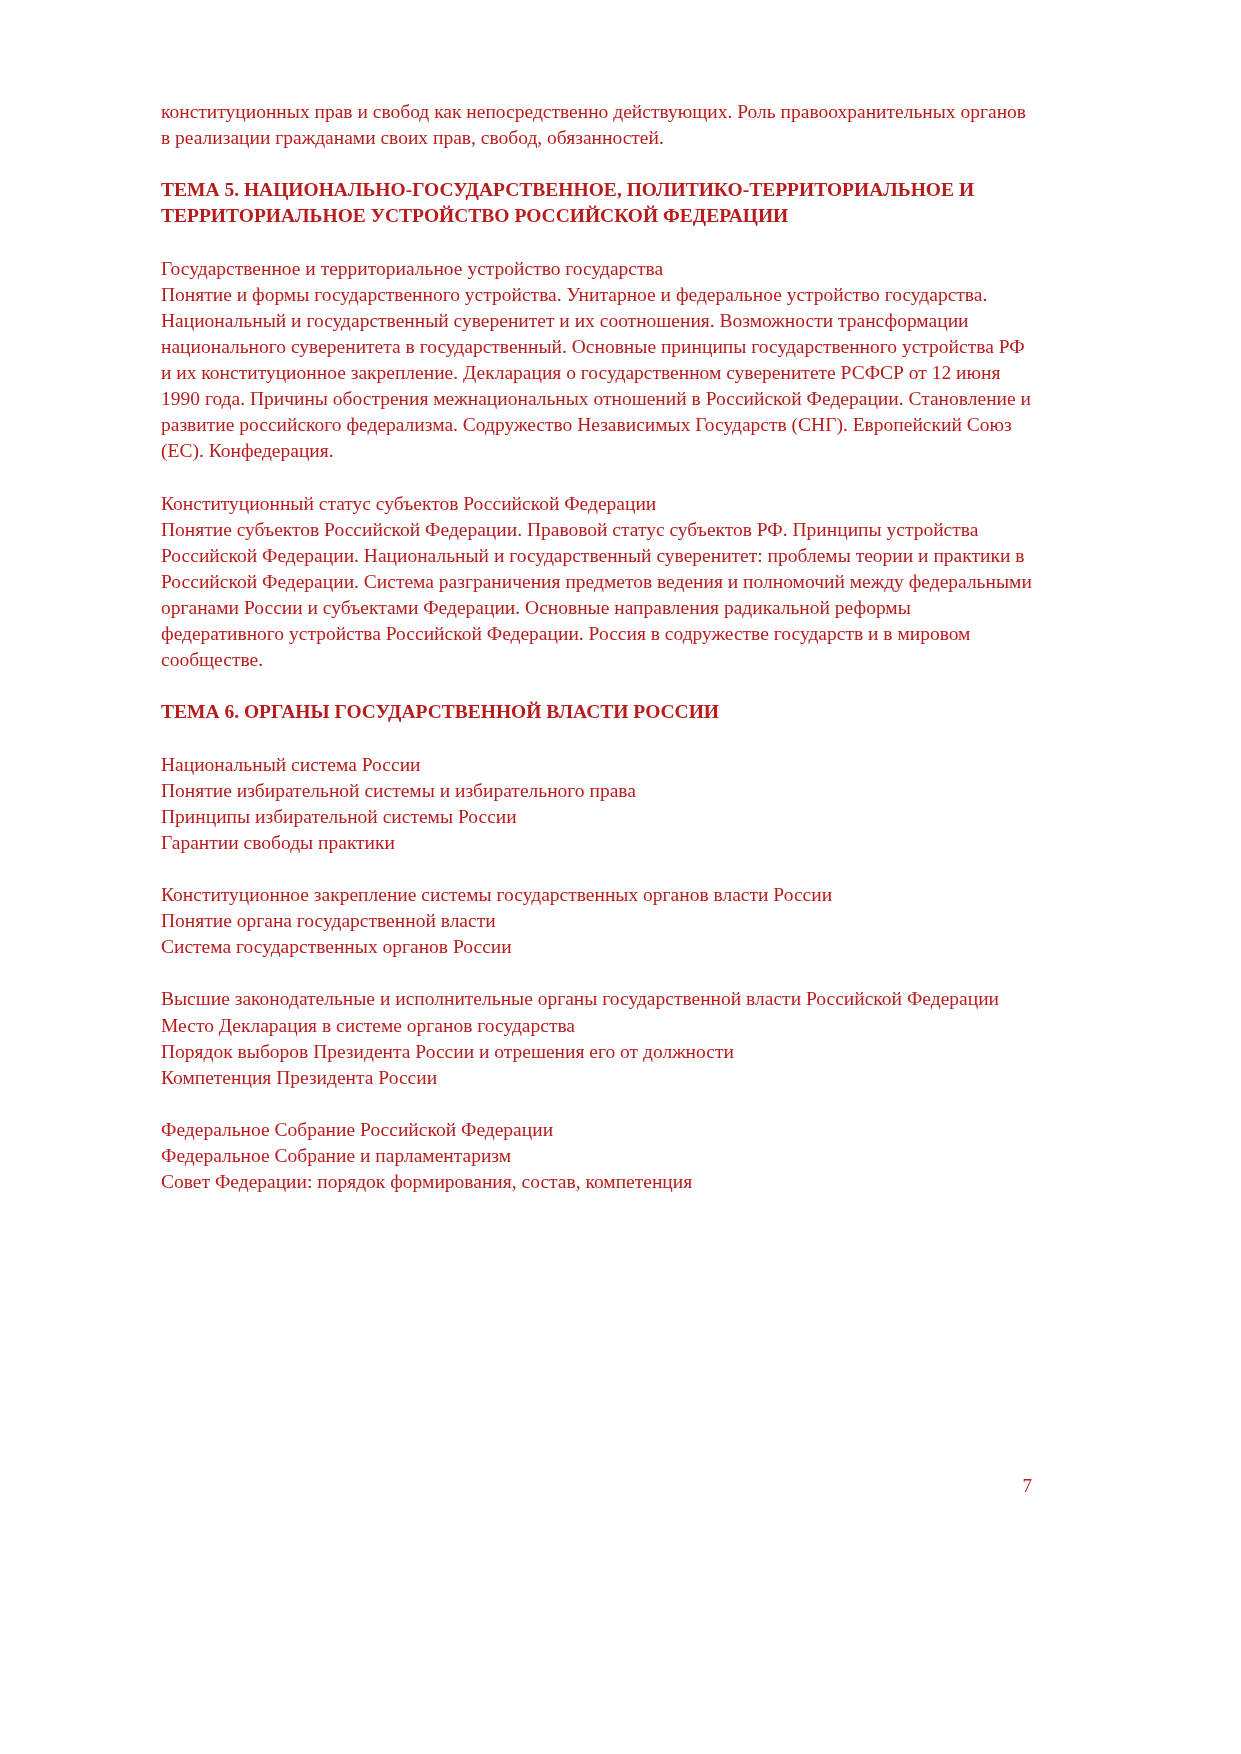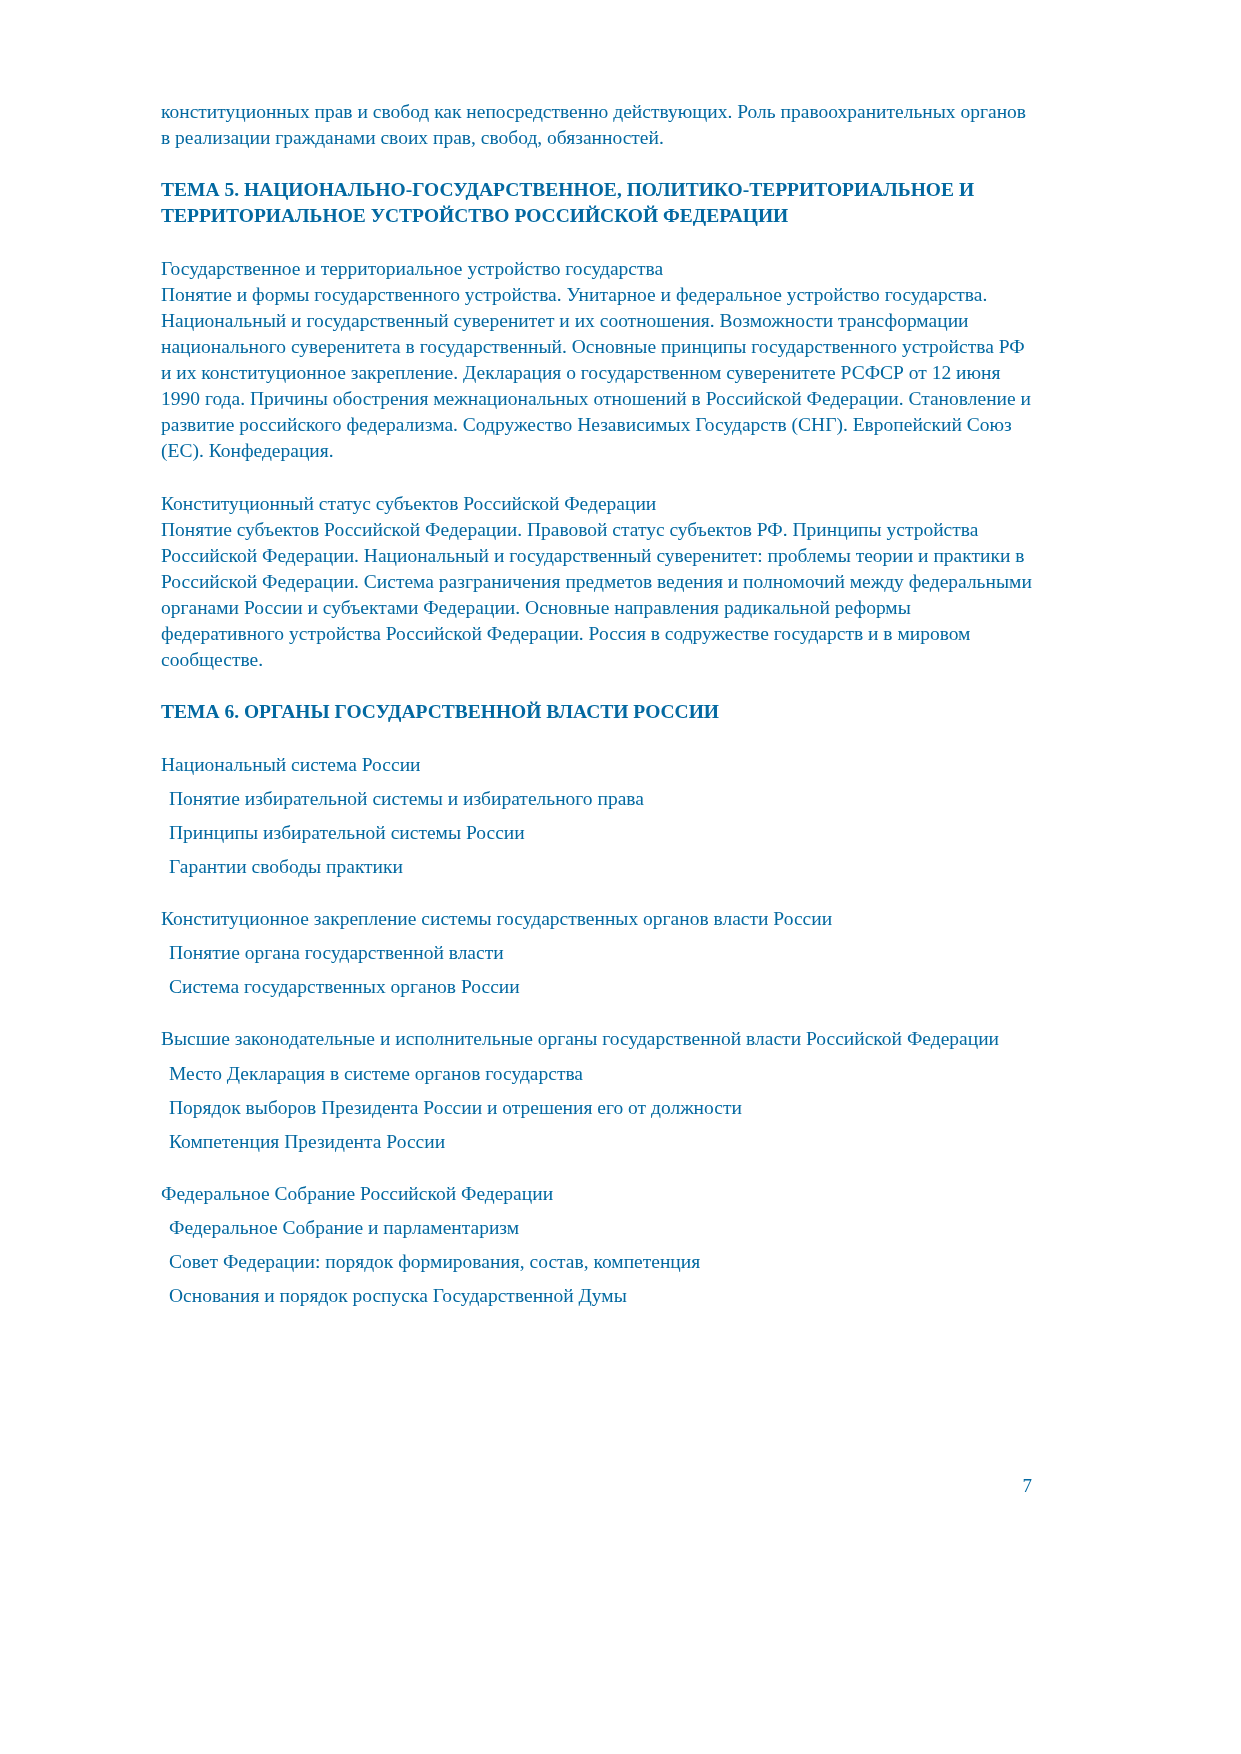"конституционных прав и свобод как" .page { color: #0369a1 -> #b91c1c }
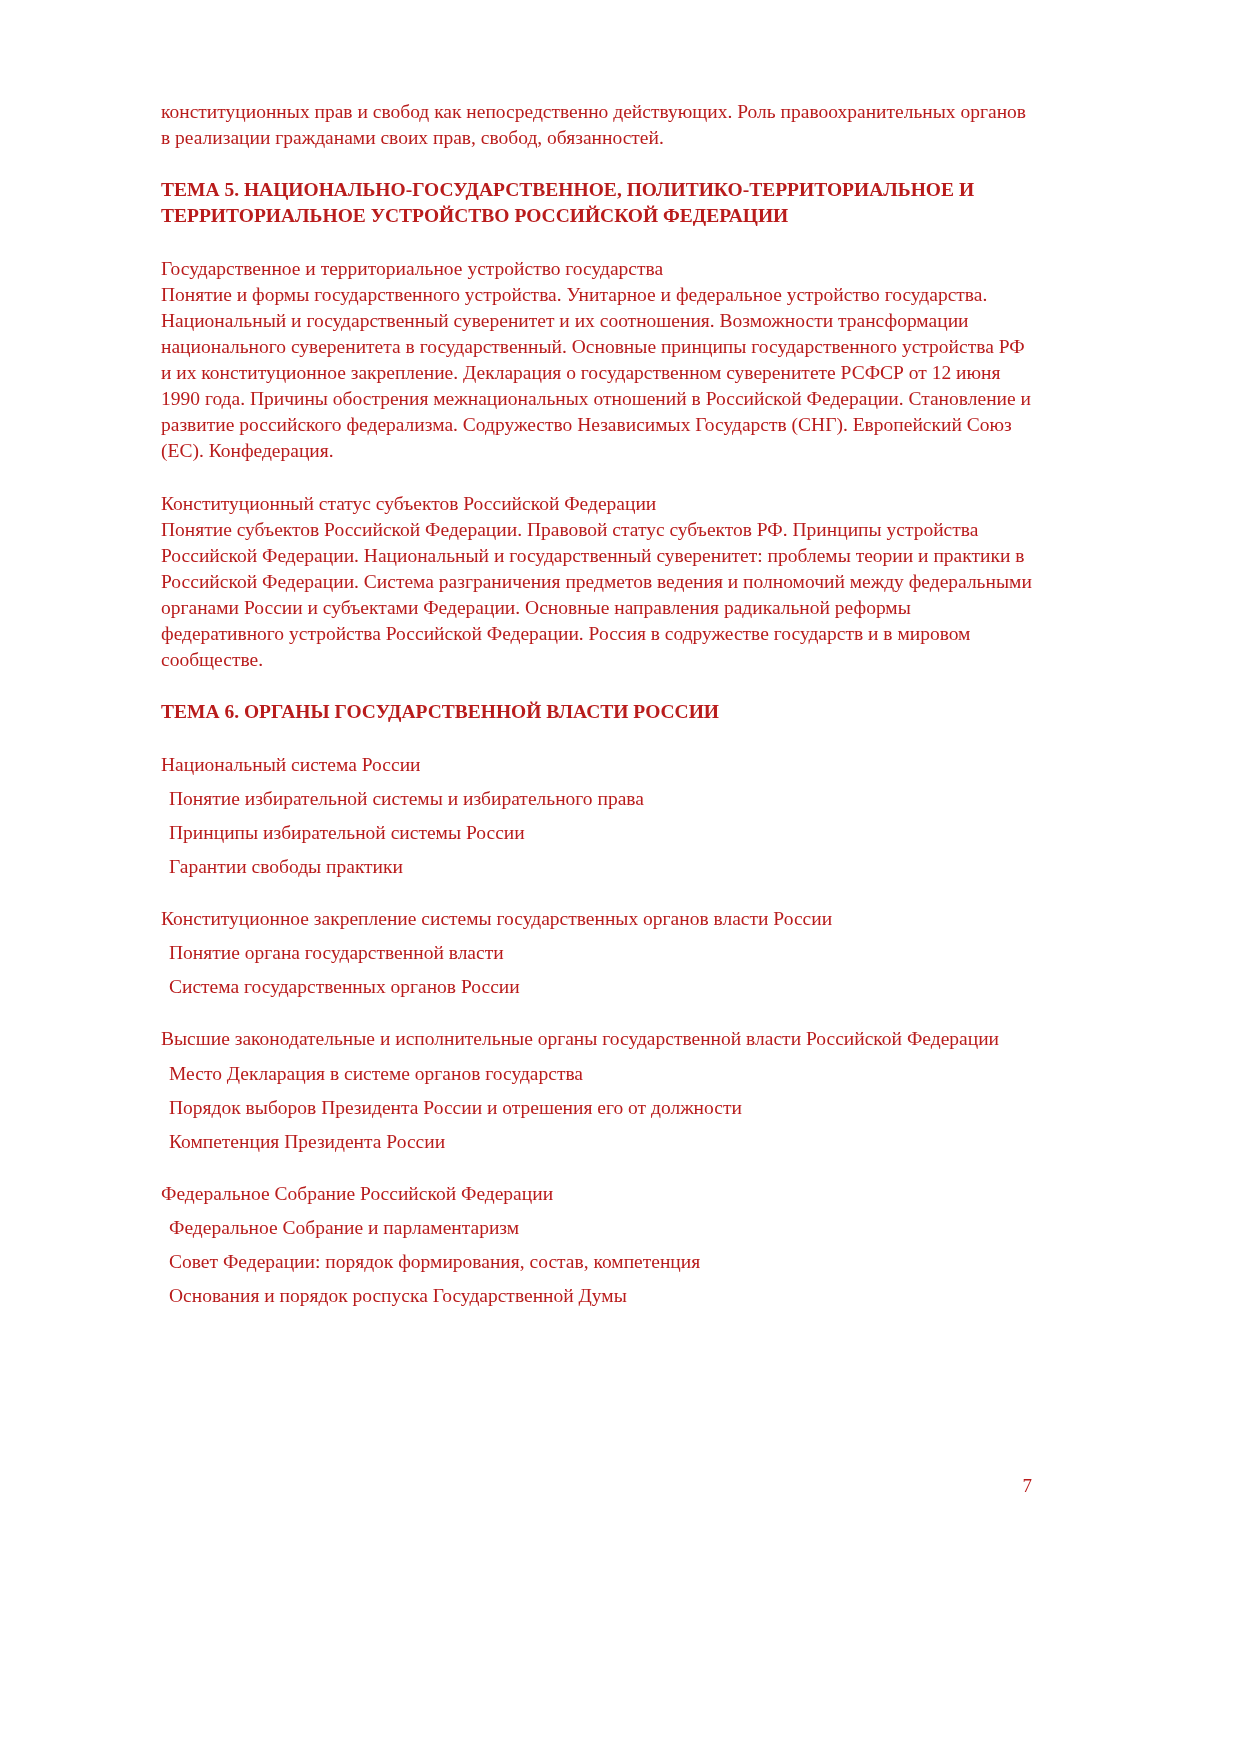"Понятие избирательной системы и" .line { margin: 8px -> 0 }
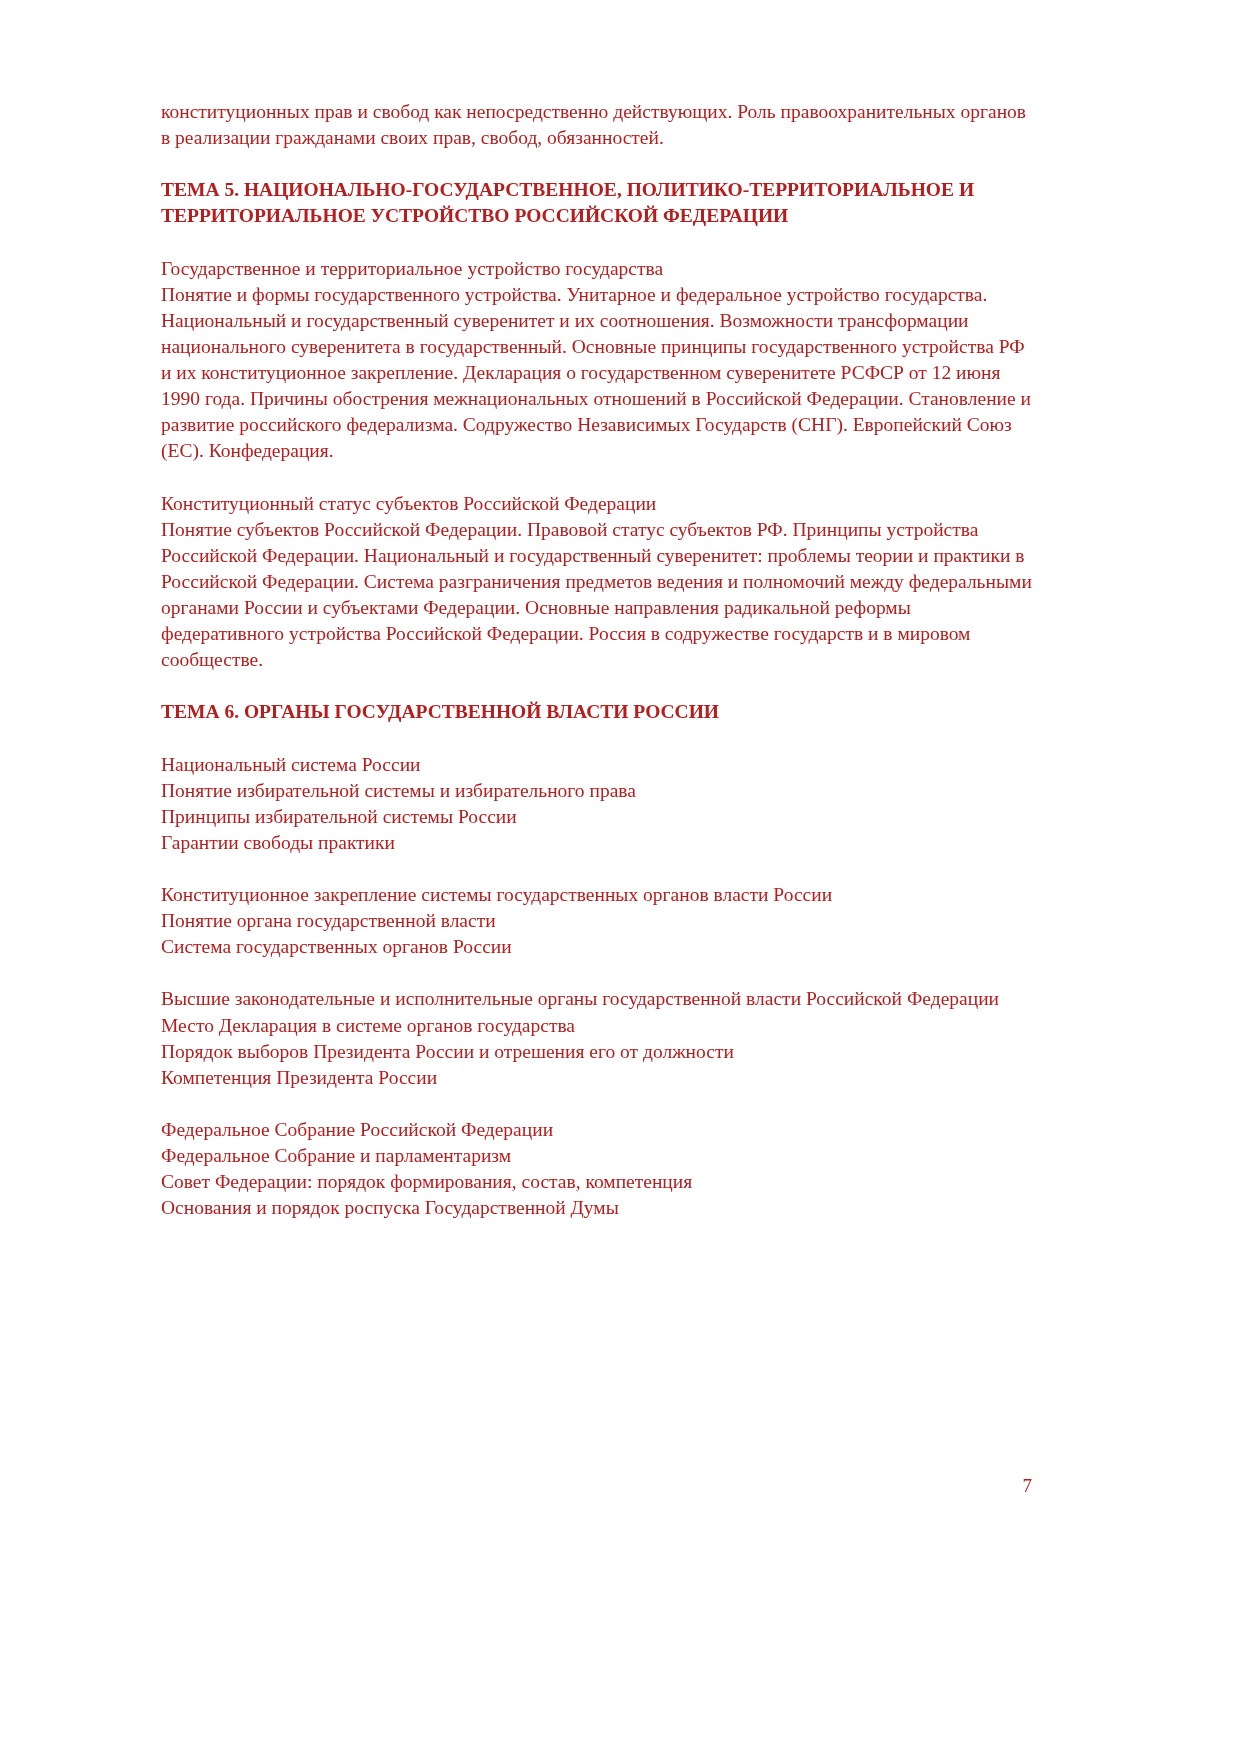"Основания и порядок роспуска" p.line { html: <p>Основания и порядок роспуска Государственной Думы</p> -> none }
